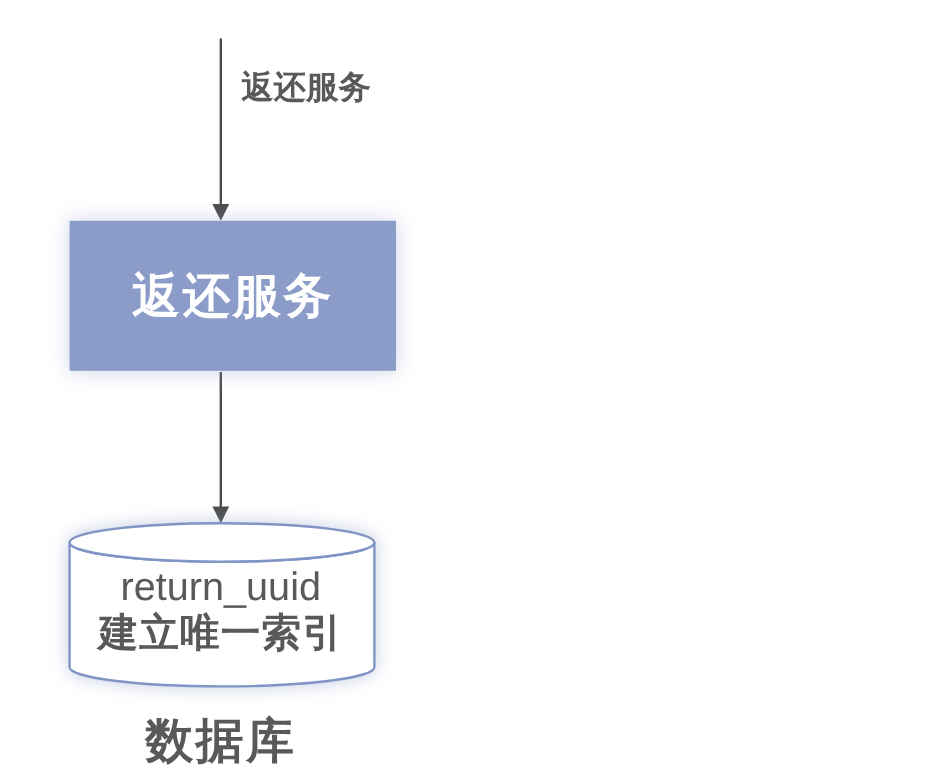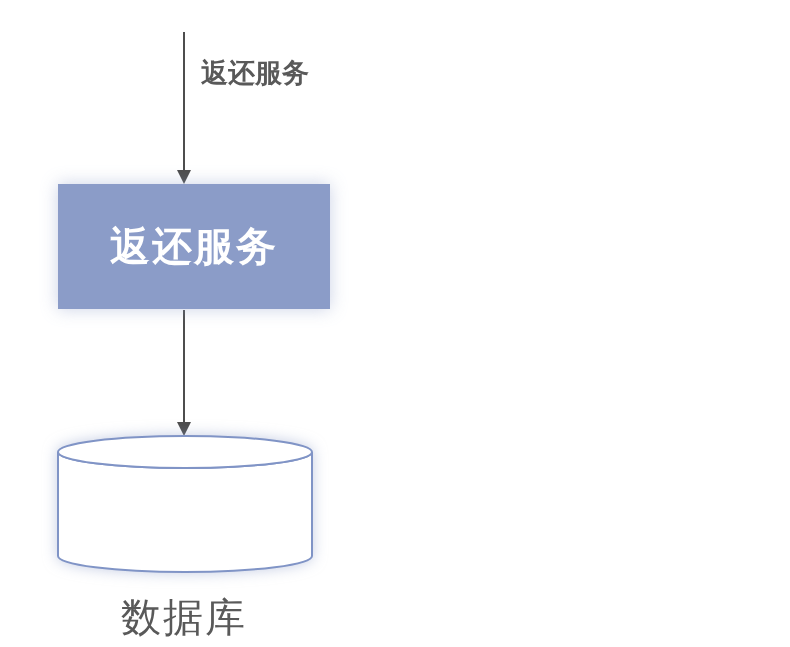"return_uuid" div.db-text { html: none -> <div> <div>return_uuid</div> <div>建立唯一索引</div> </div> }
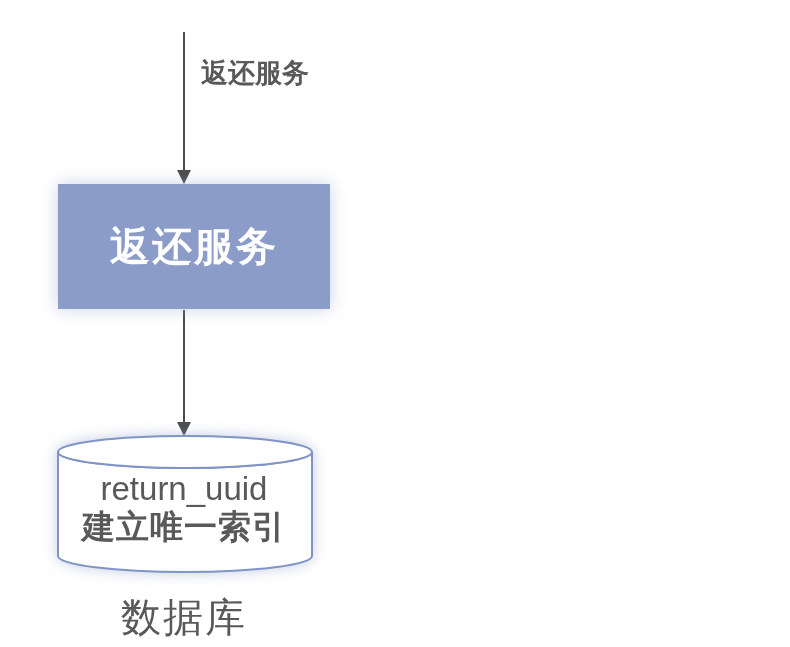"数据库" .db-caption { font-weight: 400 -> 700 }
